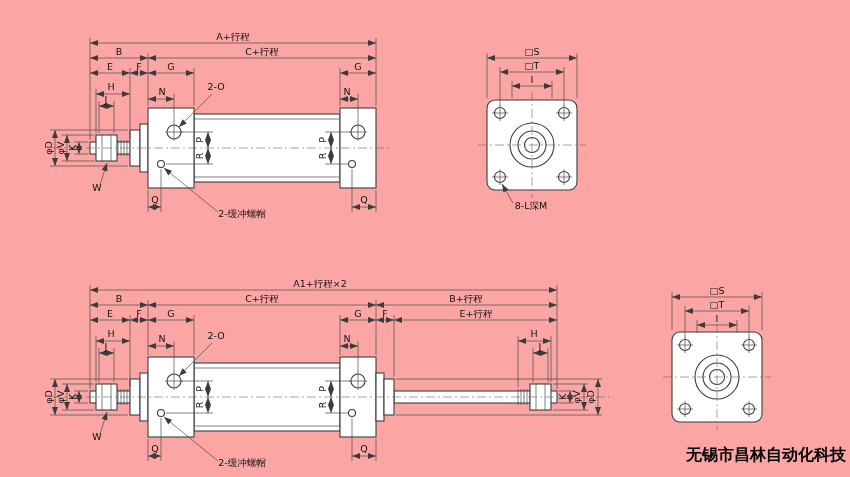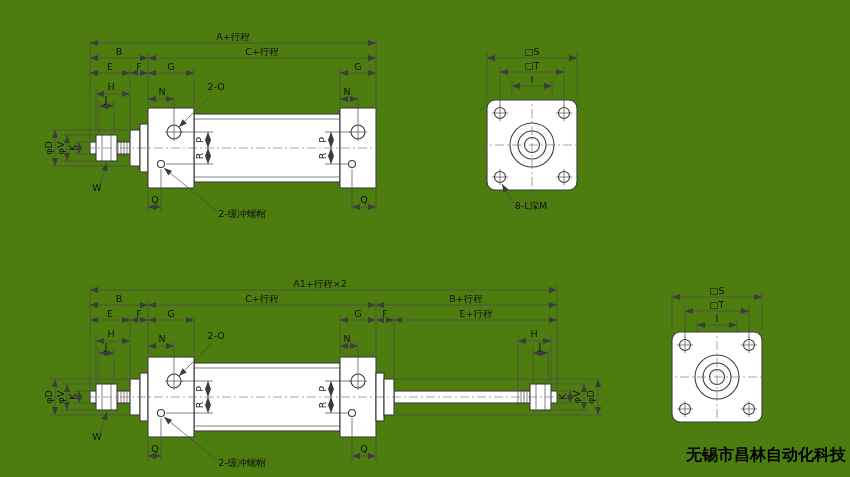"A+行程" #canvas { background: #4d7c0f -> #fca5a5 }
